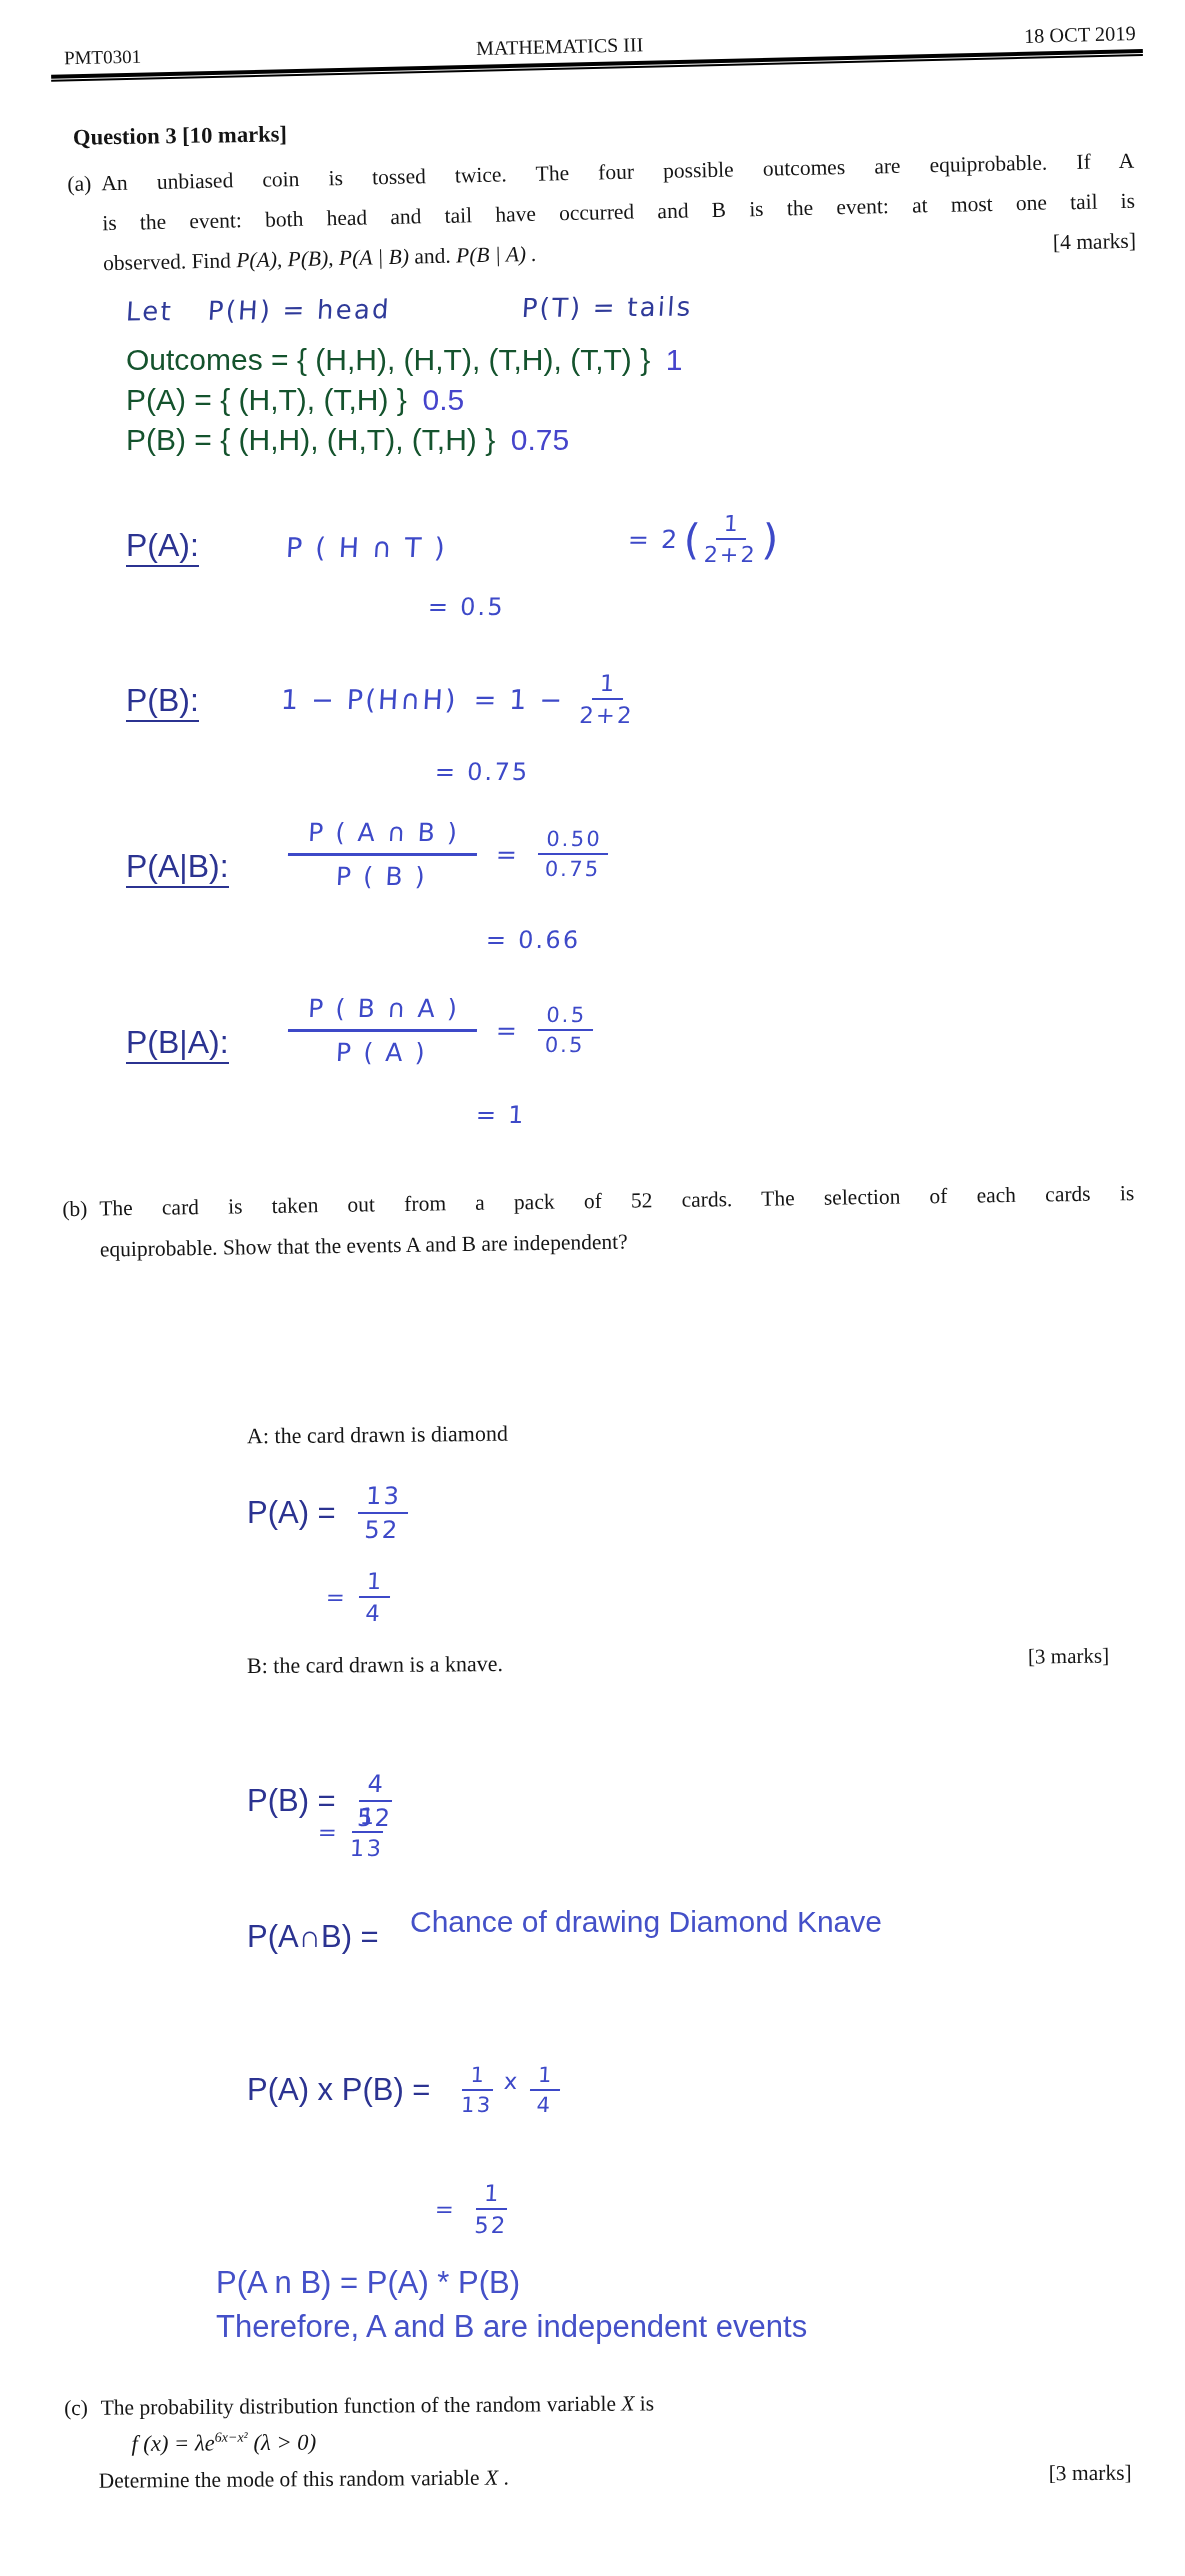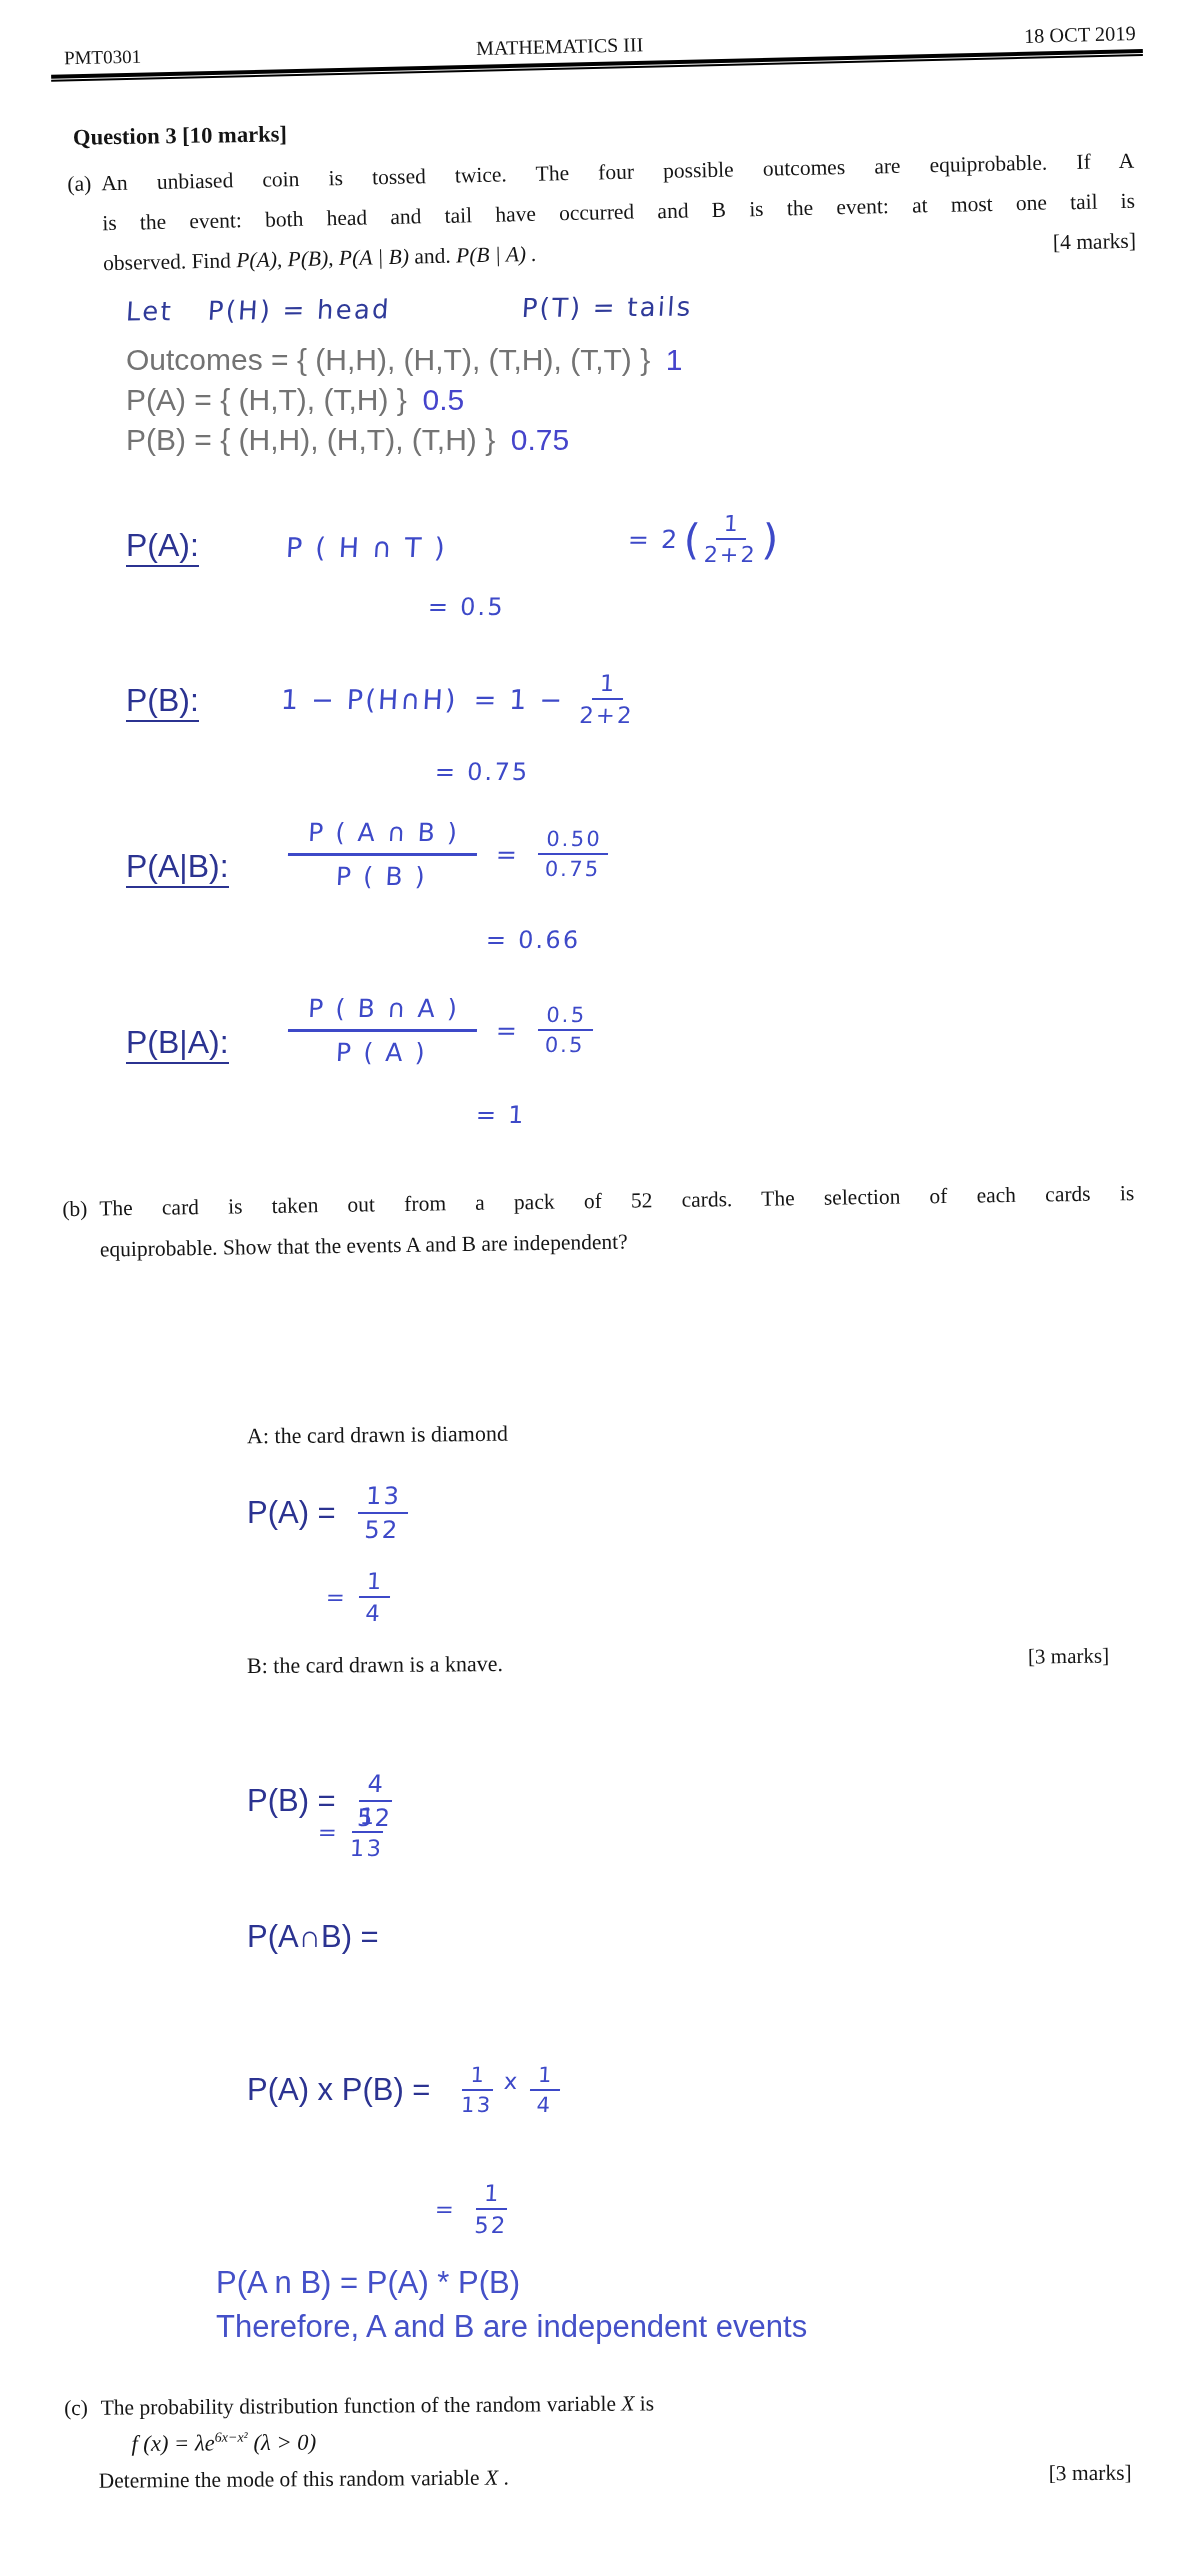"Outcomes = { (H,H), (H,T)," .cyan { color: #737373 -> #14532d }
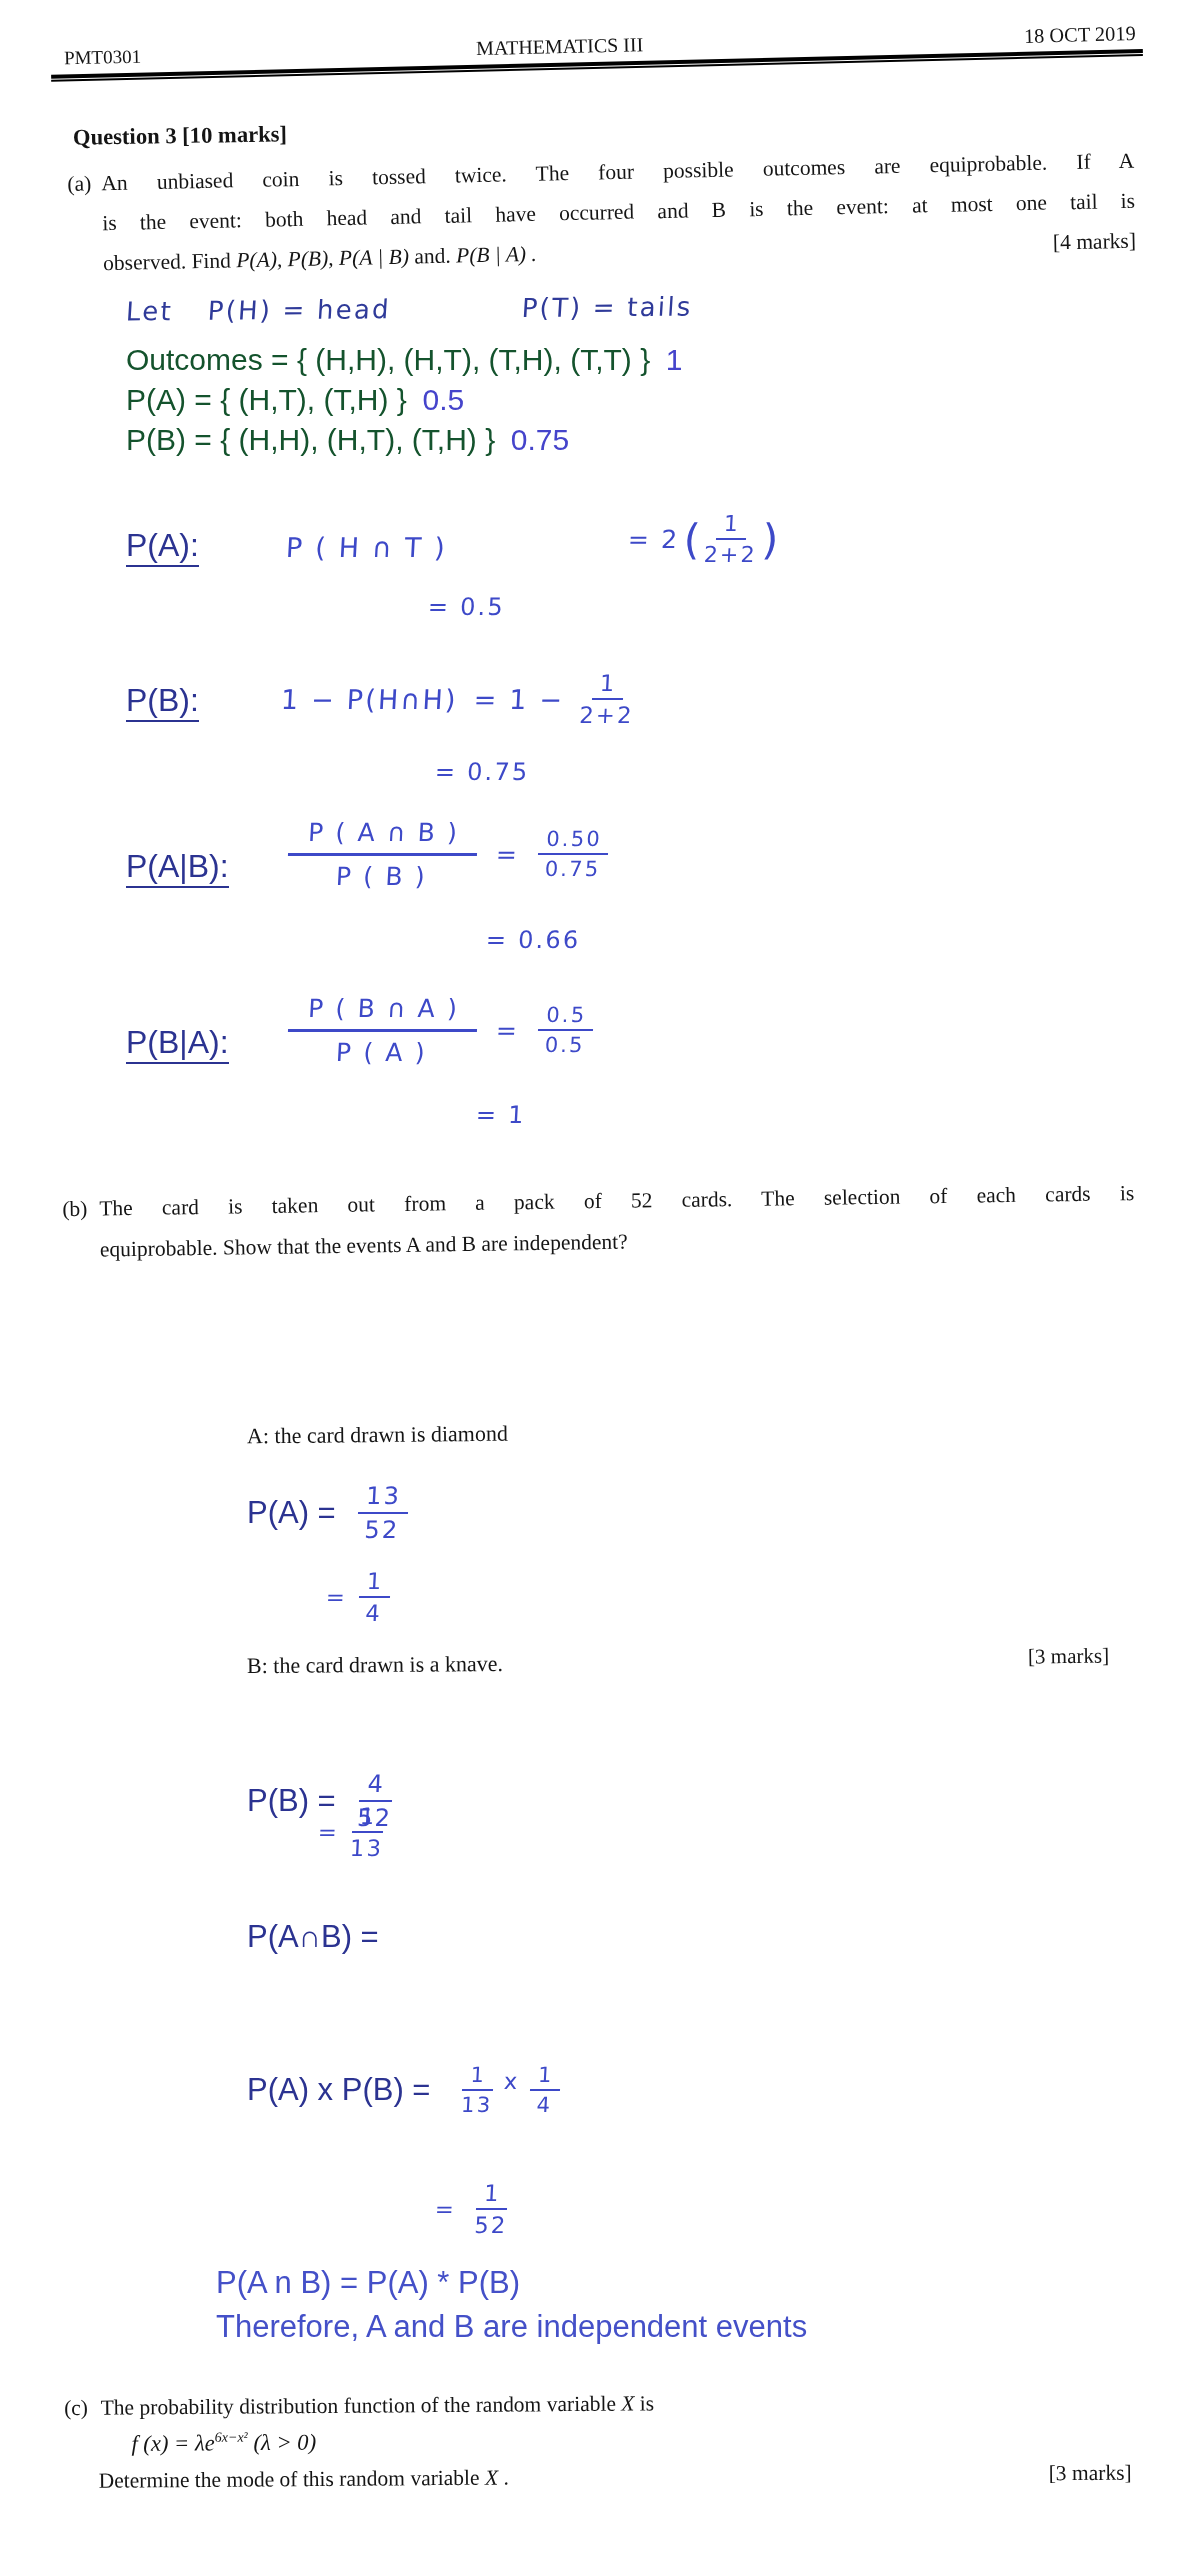"Chance of drawing Diamond Knave" div { html: none -> <div>Chance of drawing Diamond Knave</div> }
